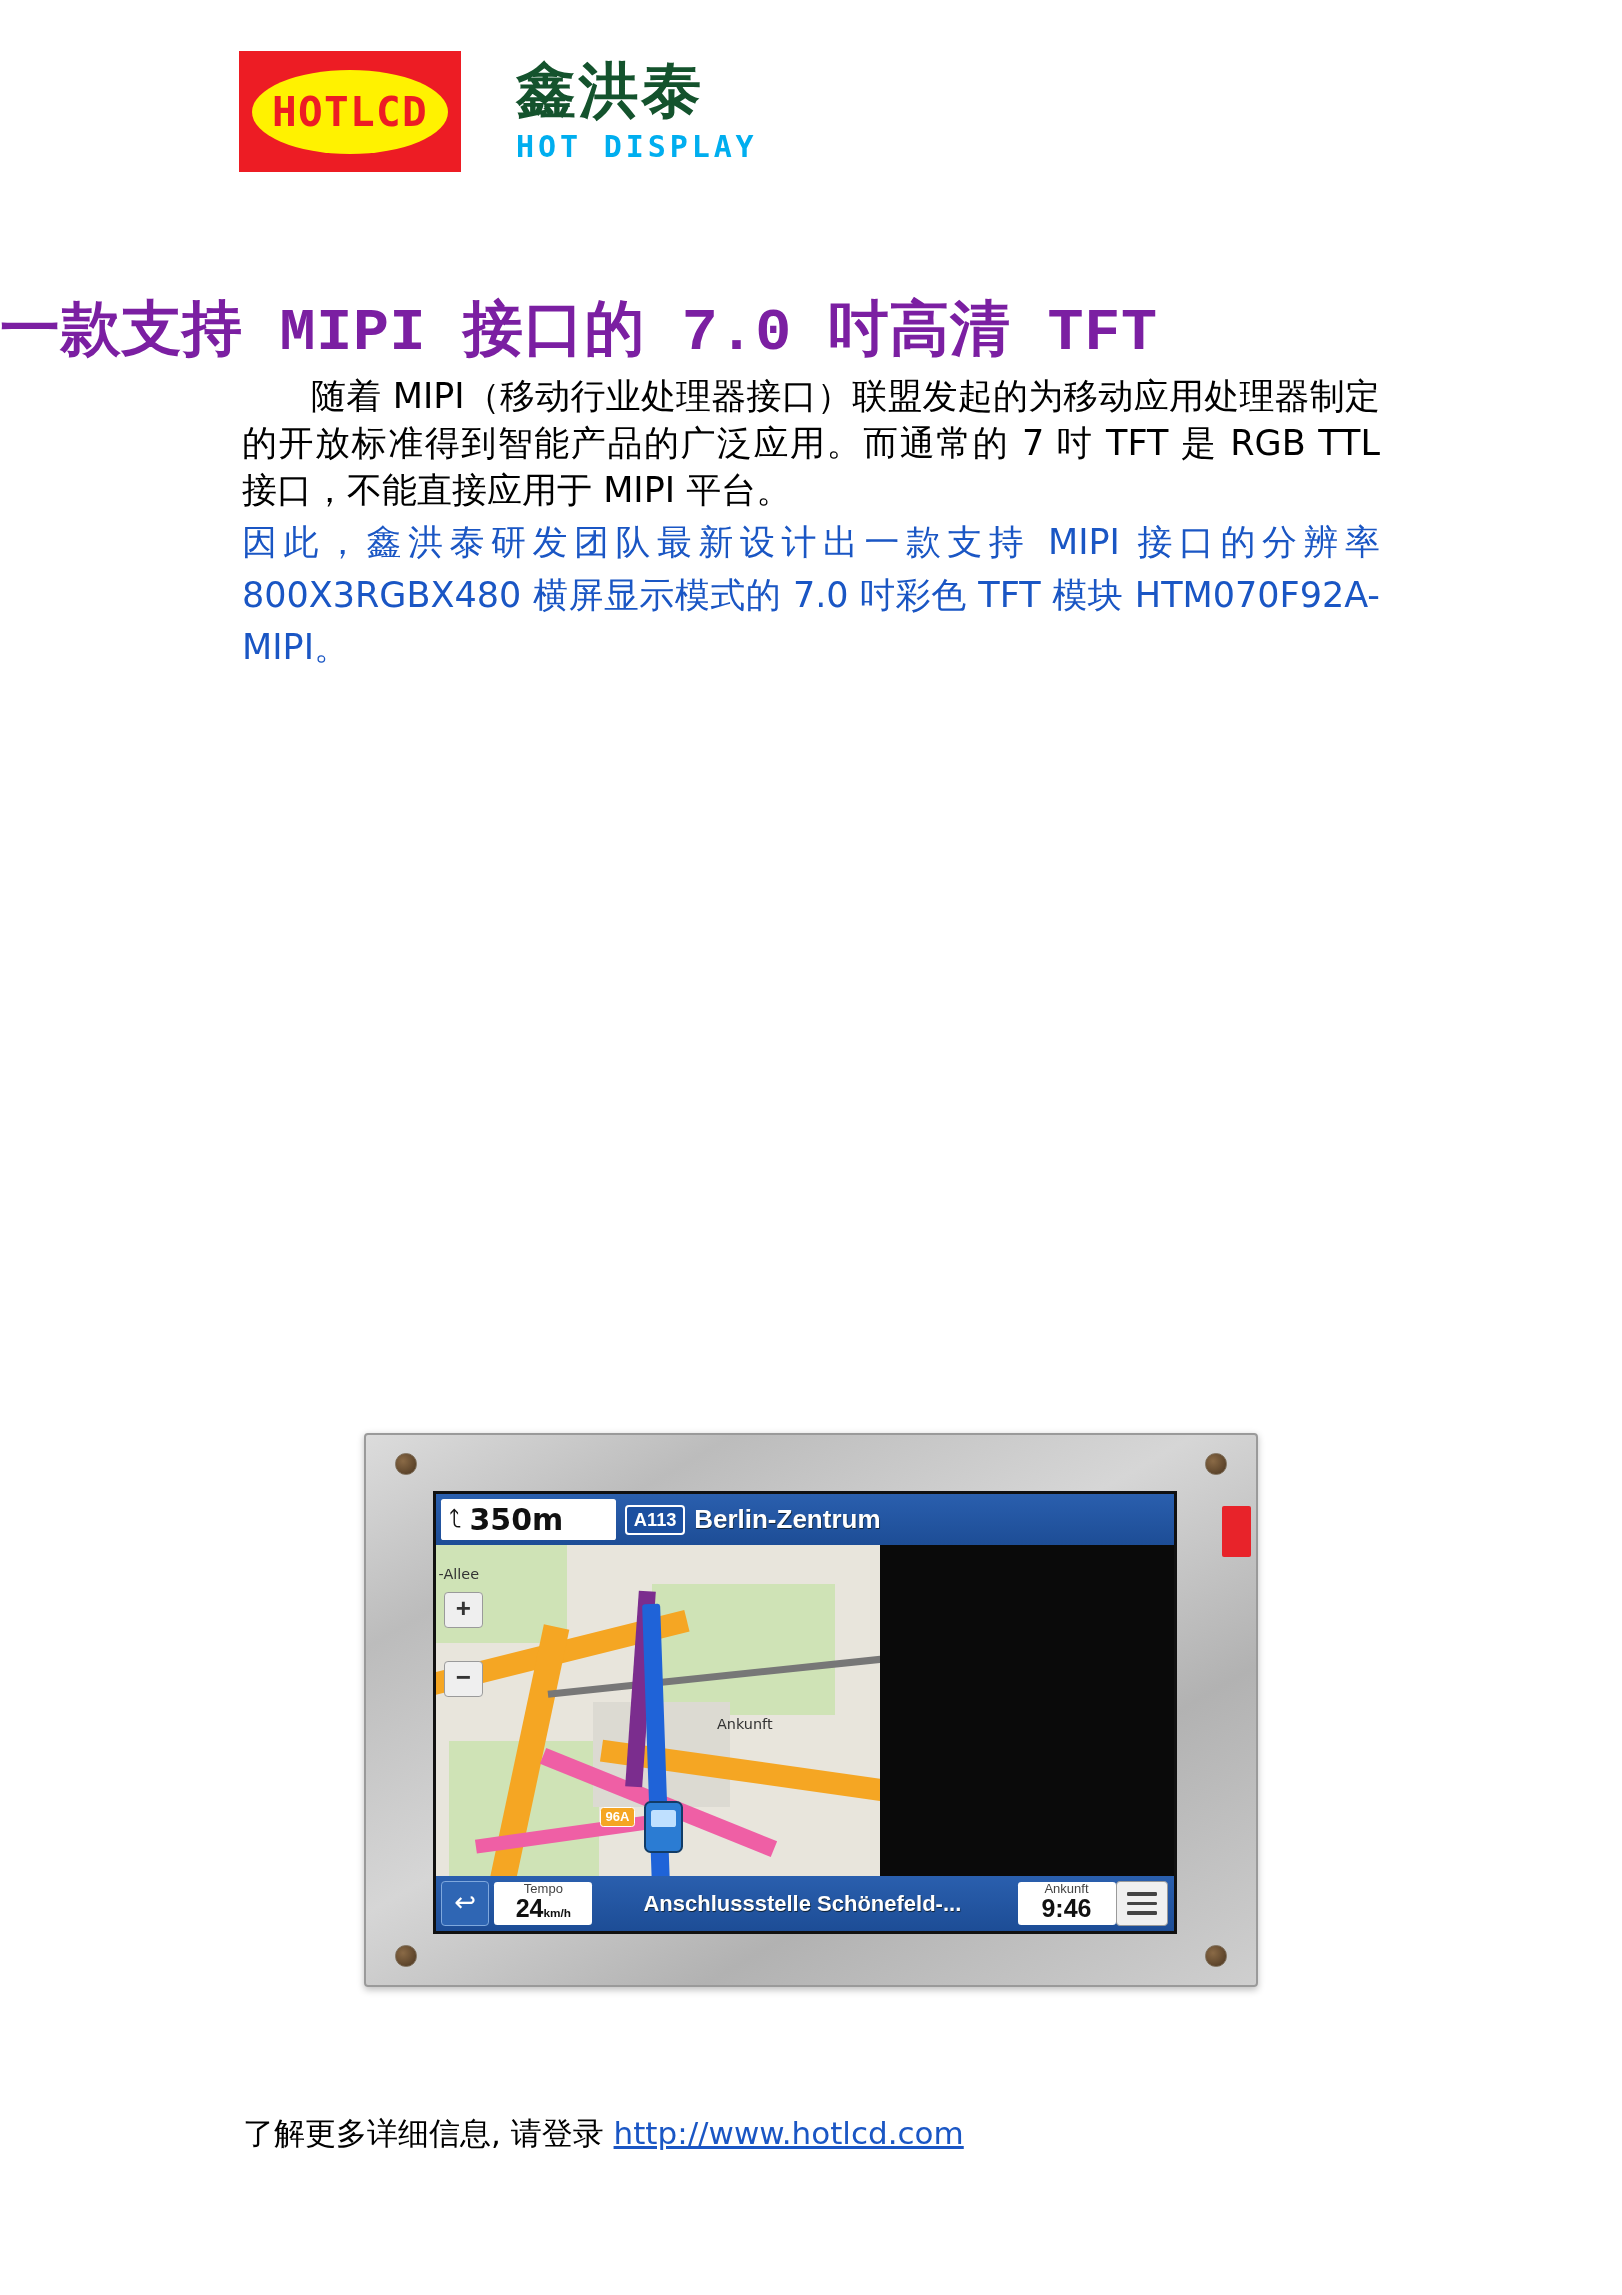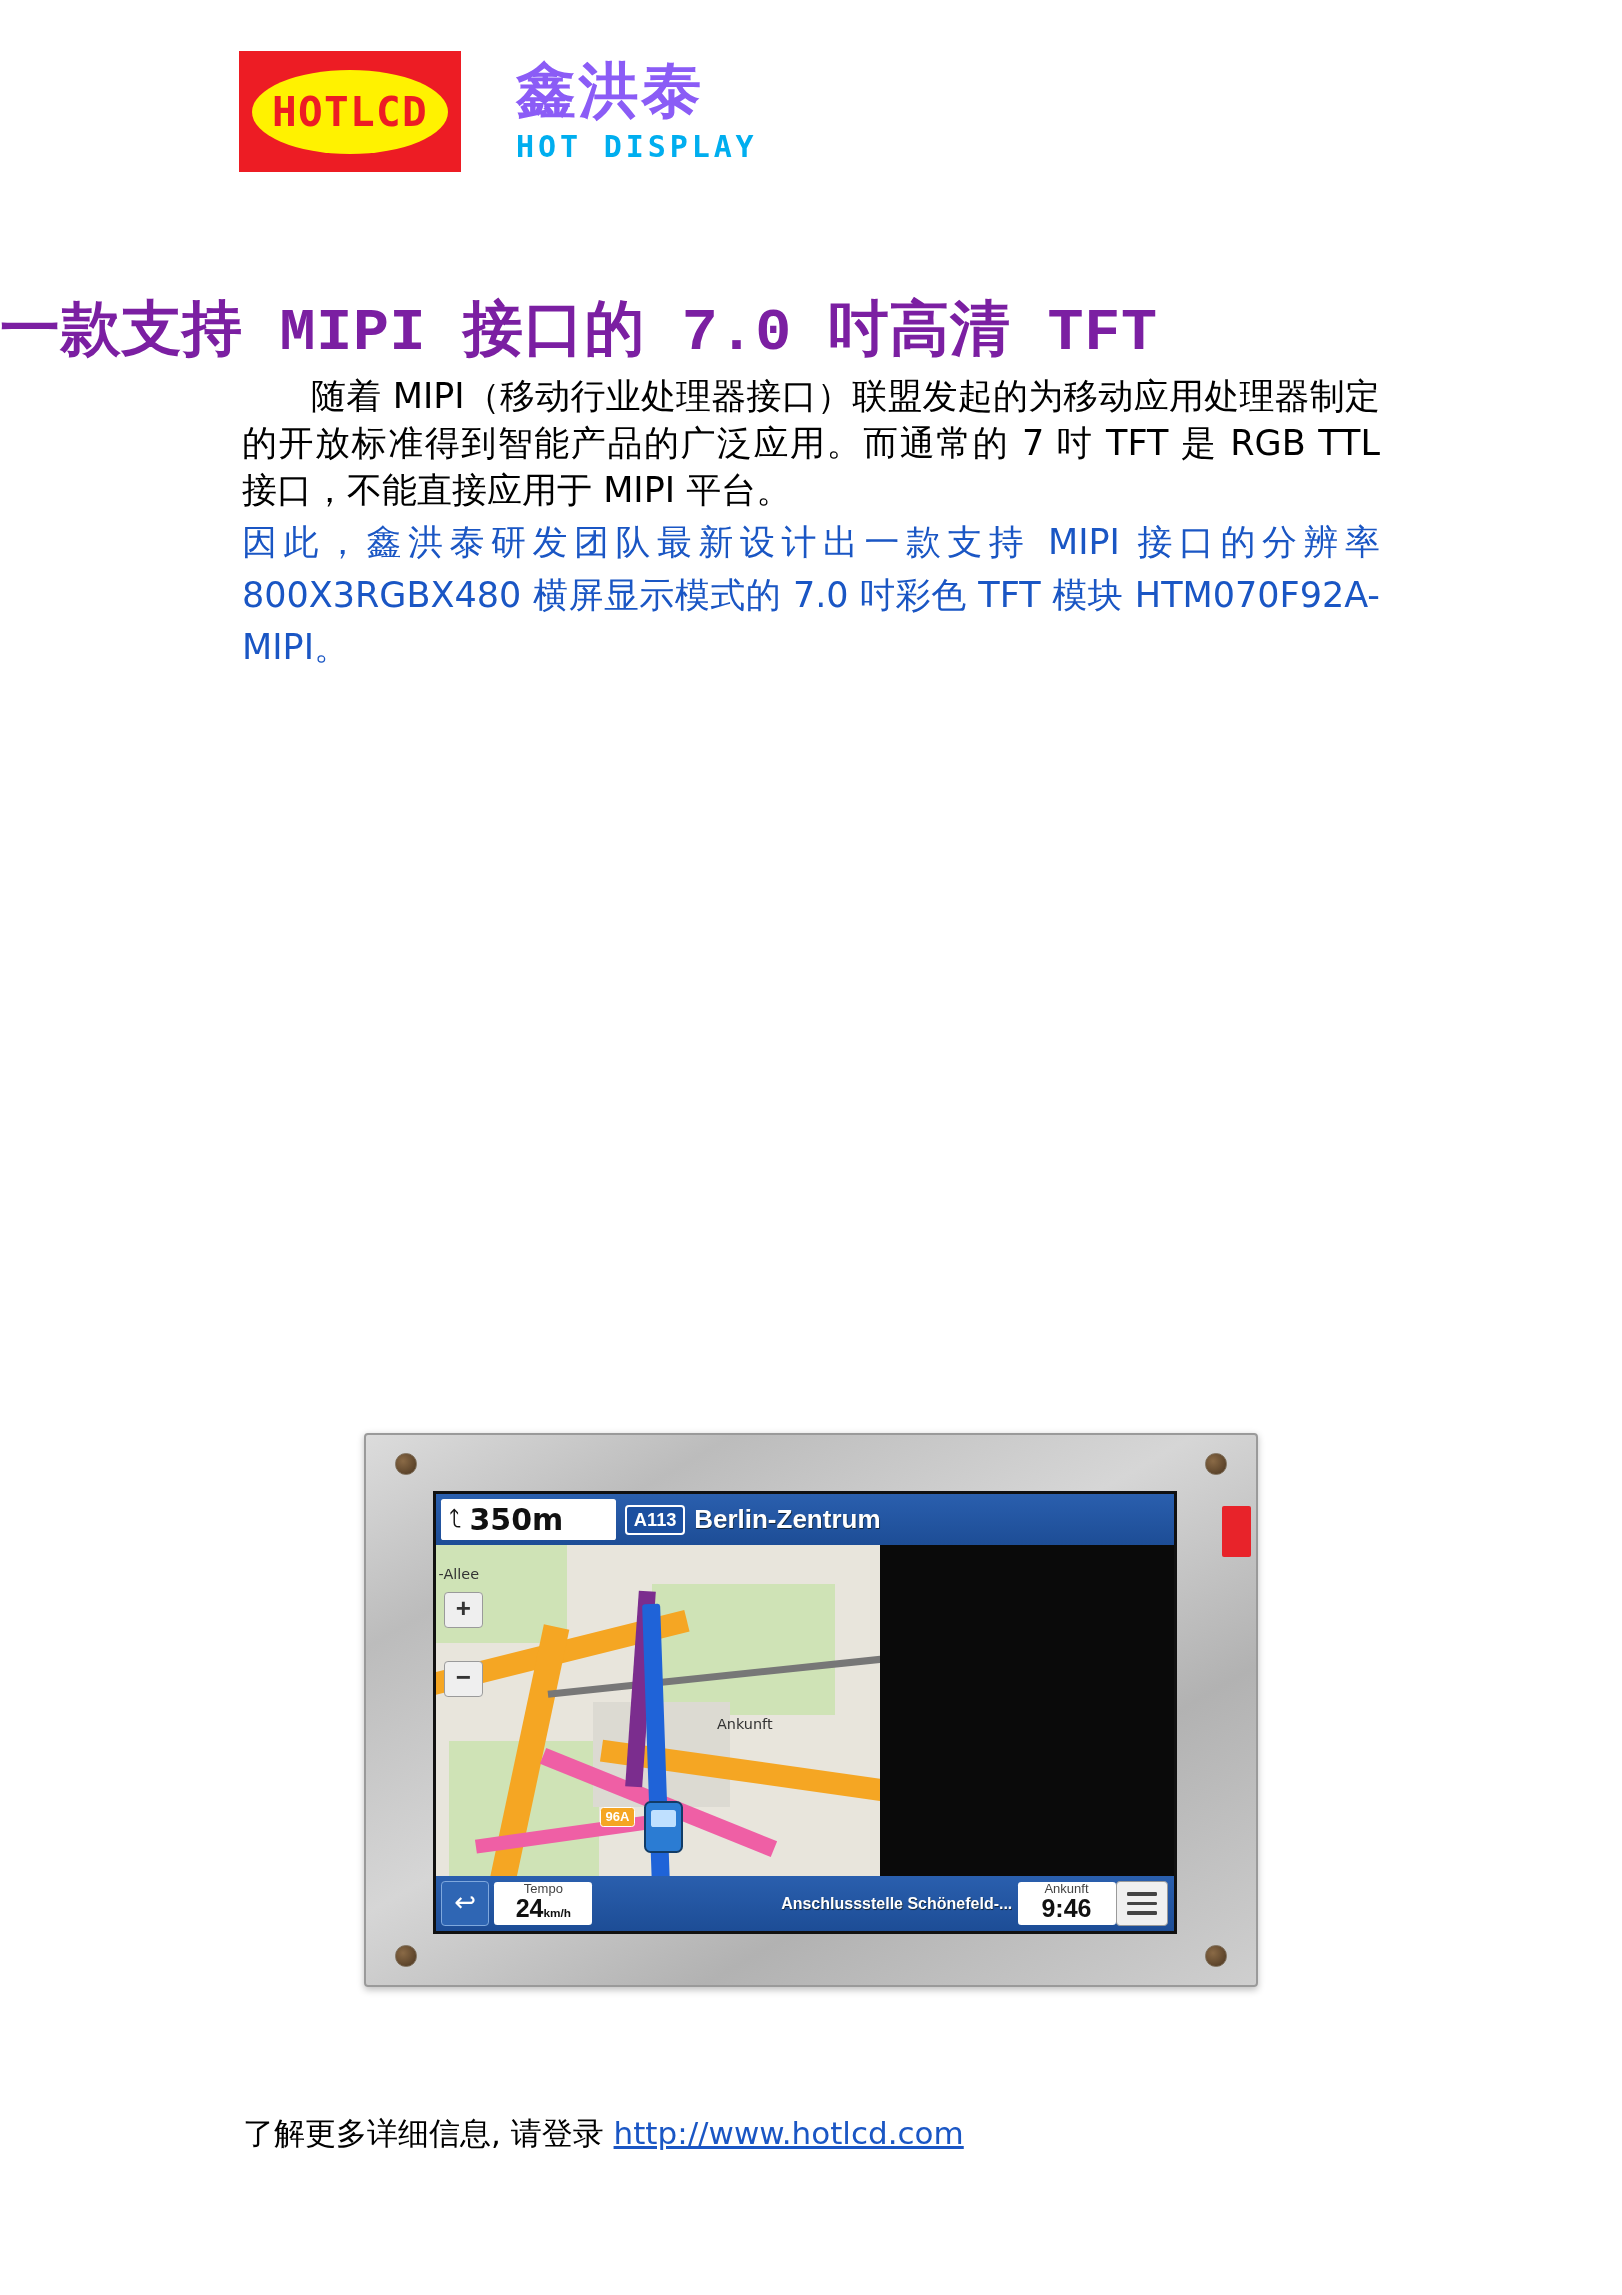"鑫洪泰" .logo-cn { color: #8b5cf6 -> #14532d }
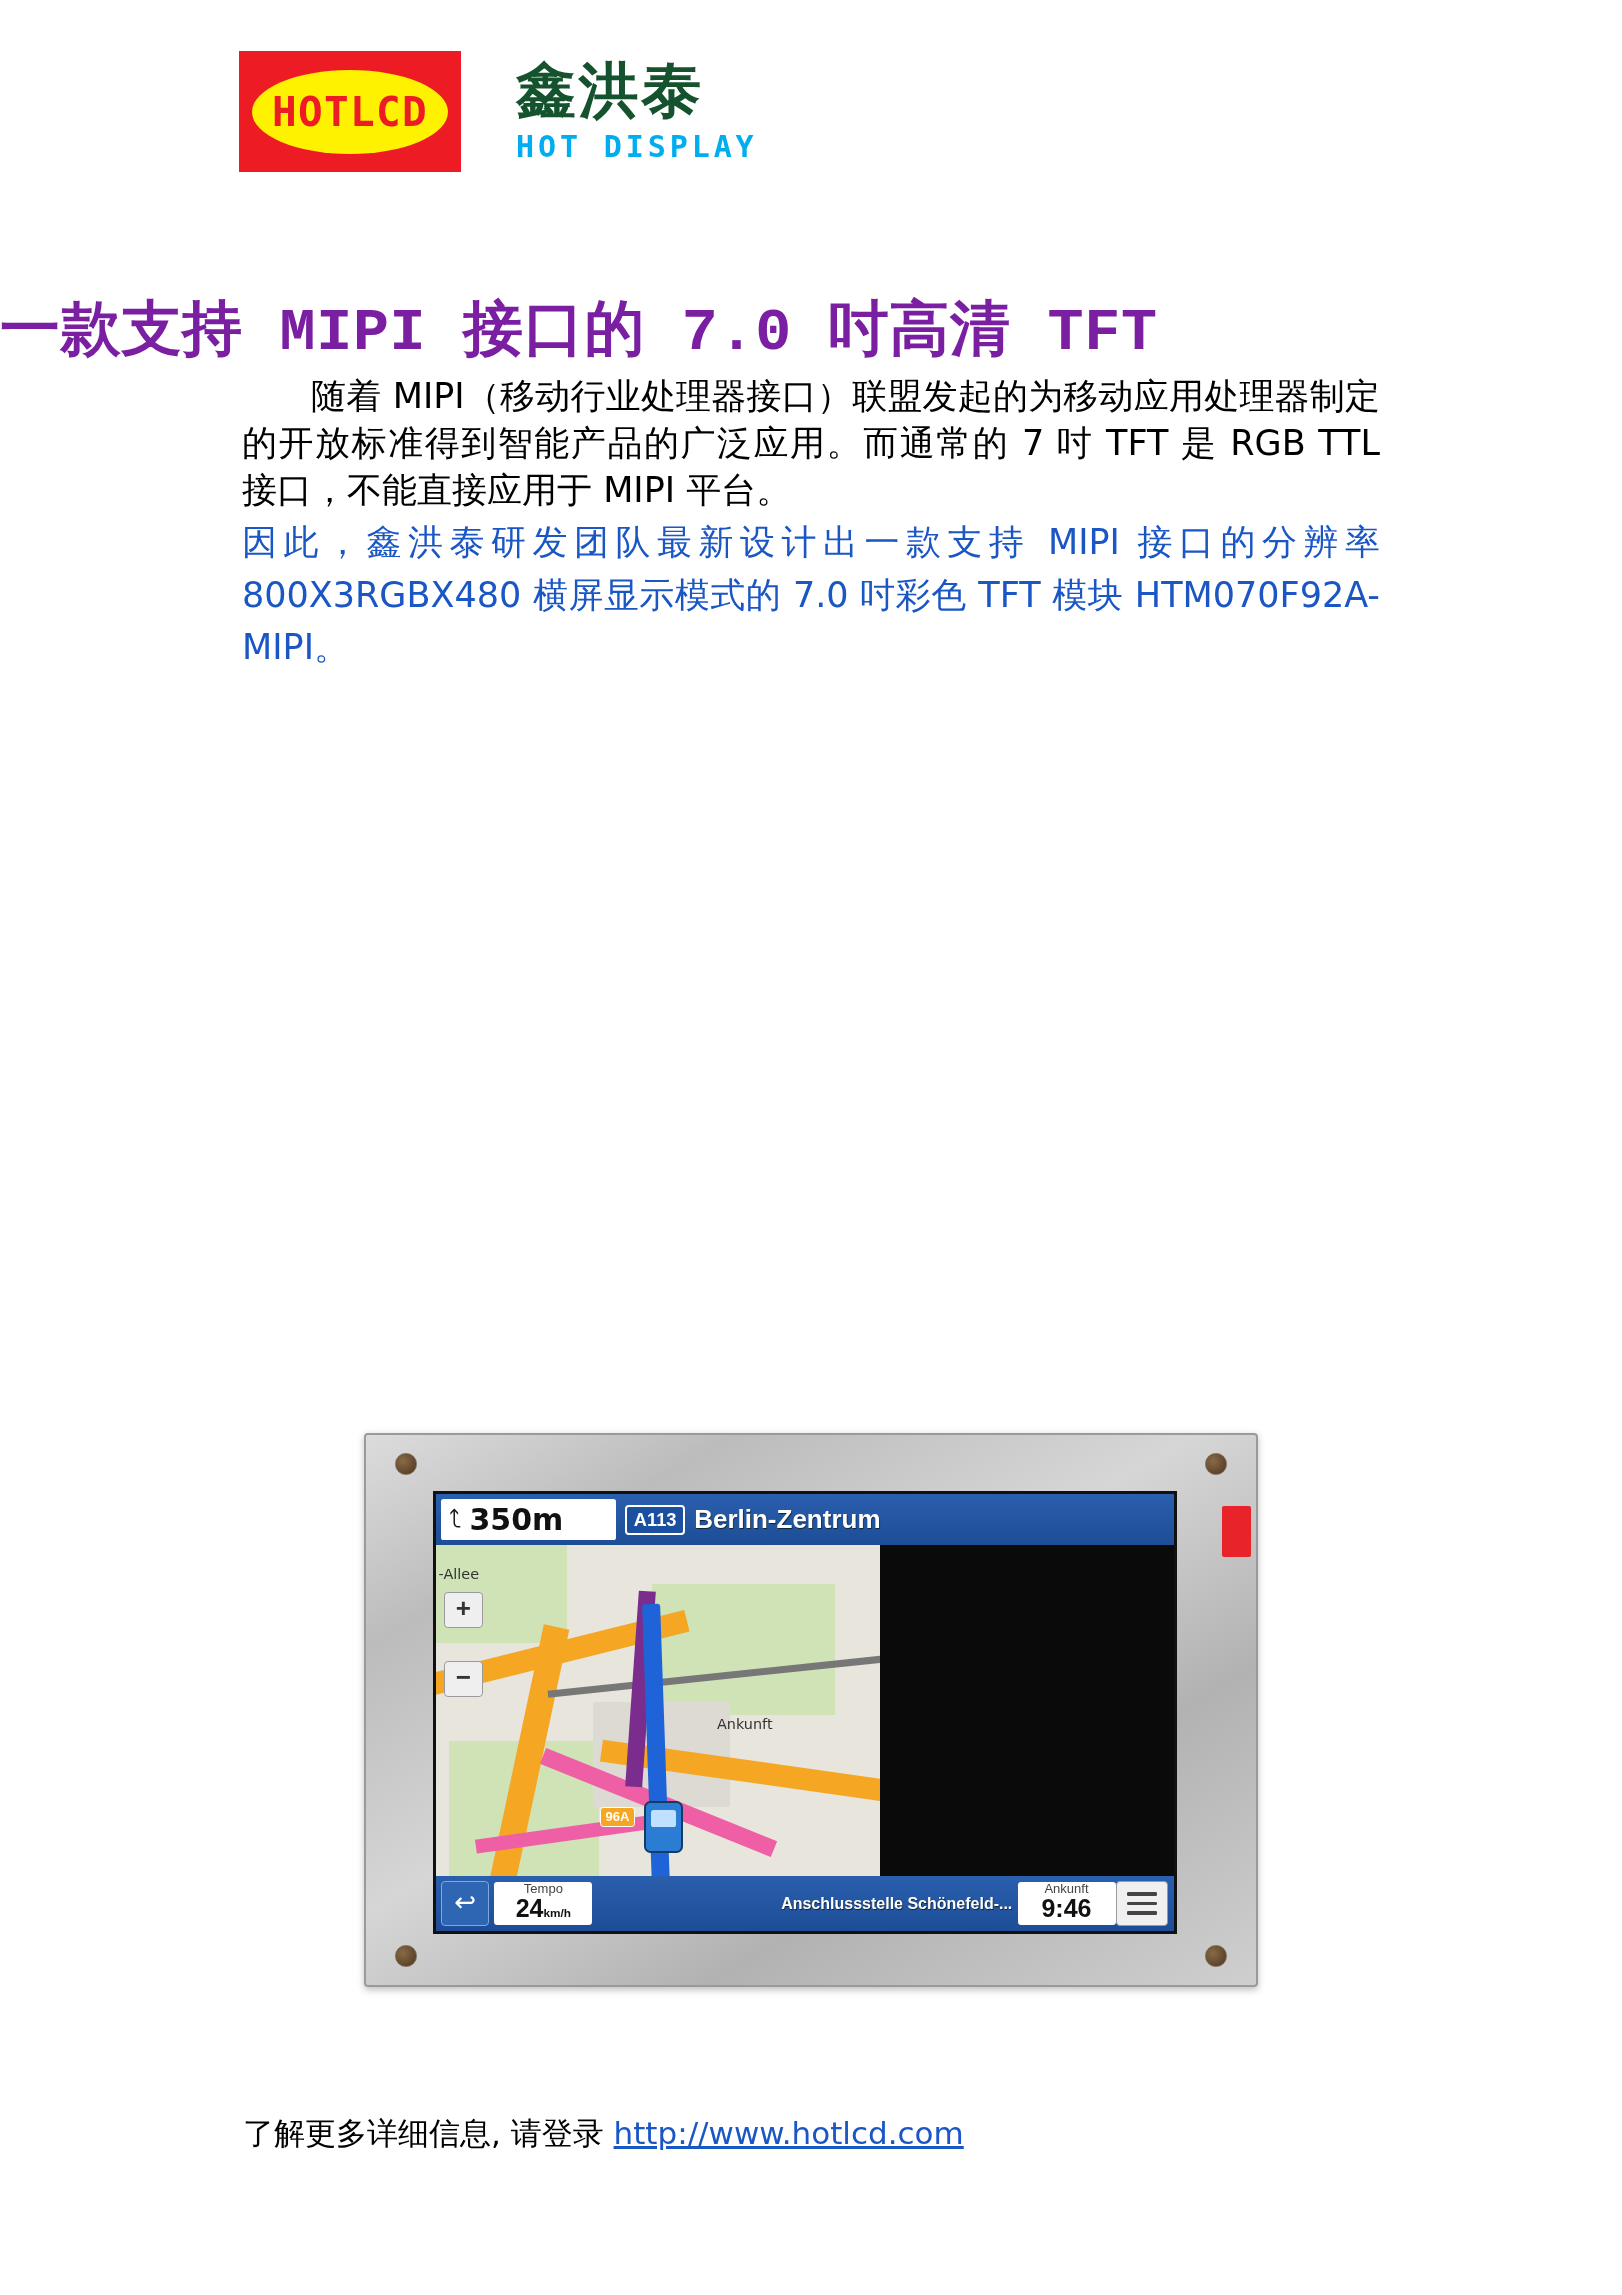"Anschlussstelle Schönefeld-..." .bb-street { font-size: 16px -> 22px; text-align: right -> center }
